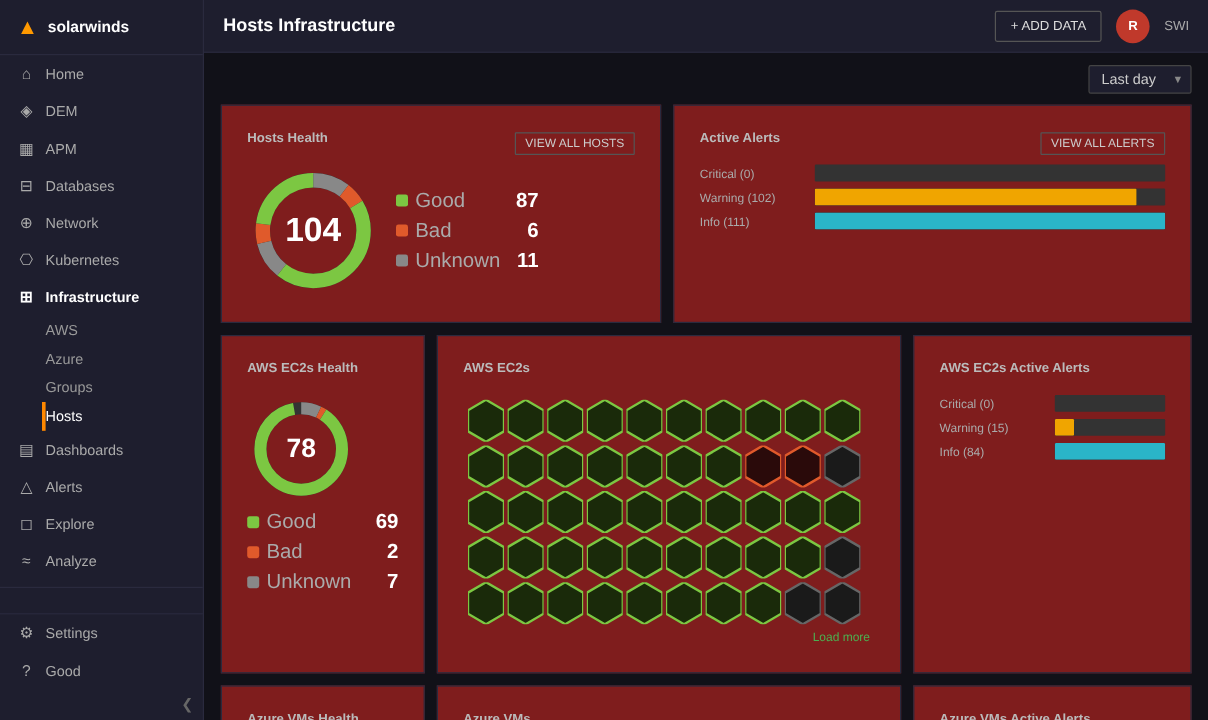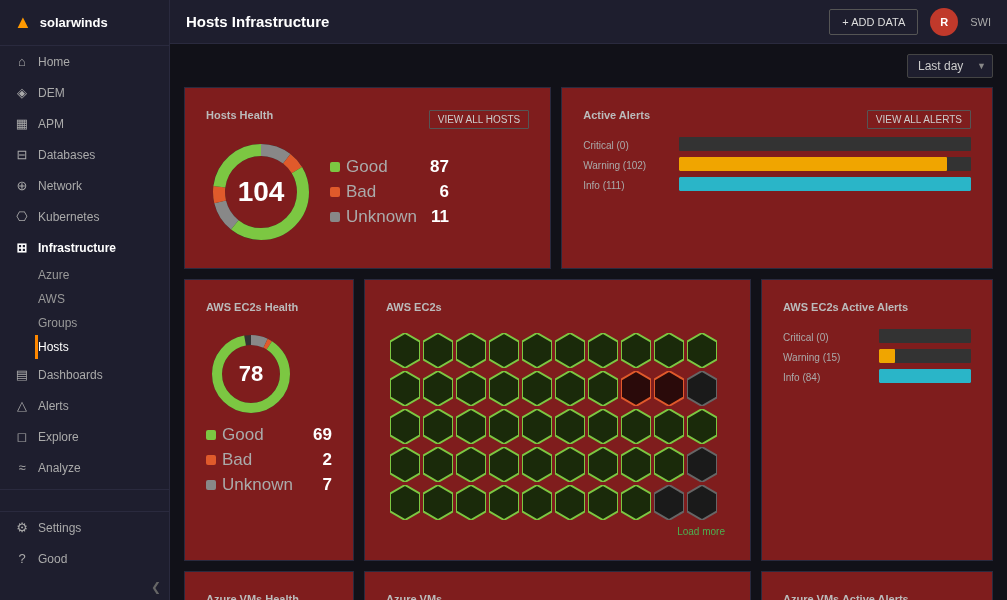"Azure" span.nav-sub-item { order: before "AWS" -> after "AWS" }
